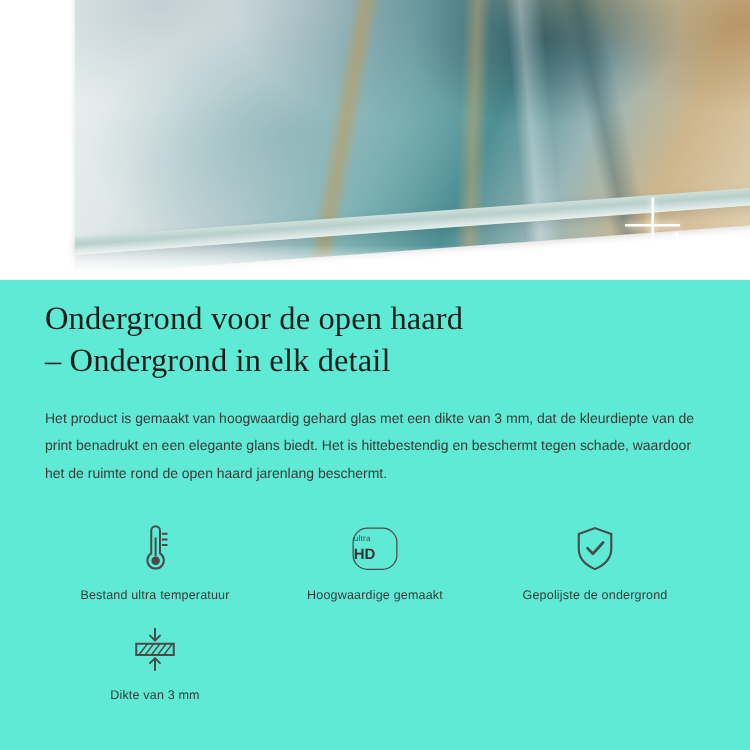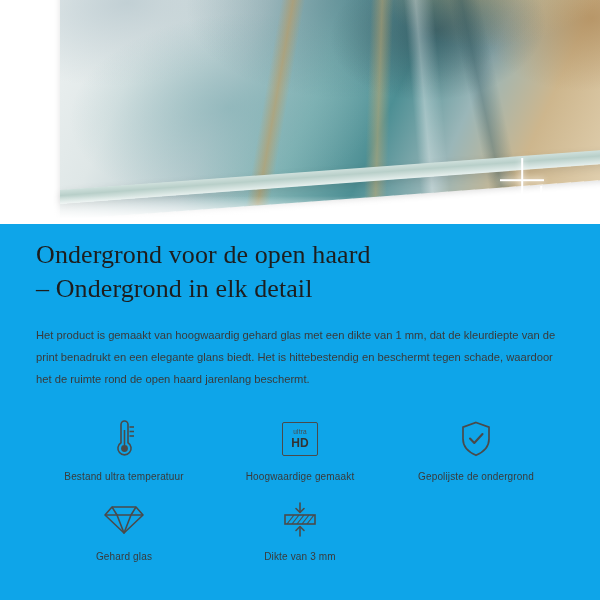"Ondergrond voor de open haard" .page { background: #0ea5e9 -> #5eead4 }
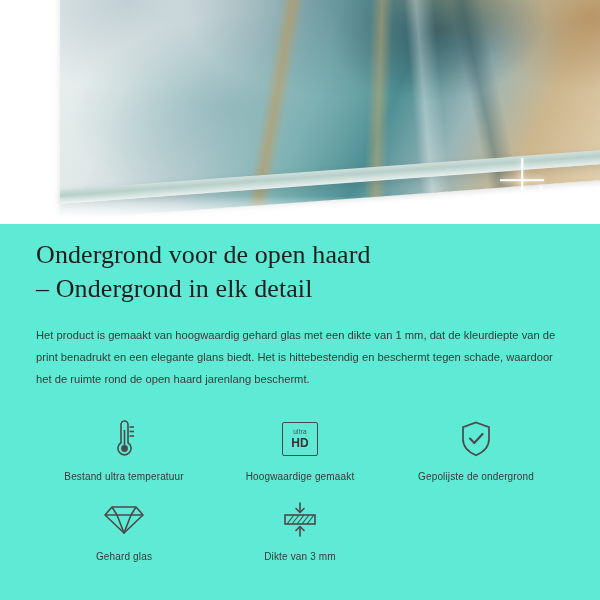"Het product is gemaakt van" p.body-copy { text: 1 -> 3 }
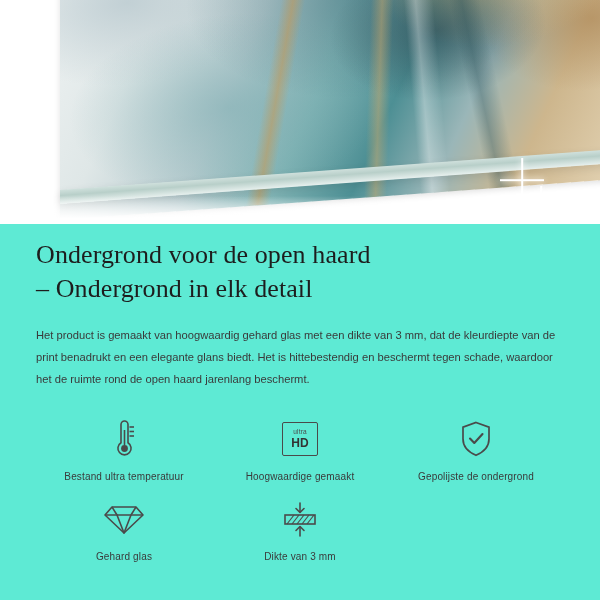"HD" .ultrahd { align-items: center -> flex-start; border-radius: 2px -> 12px }
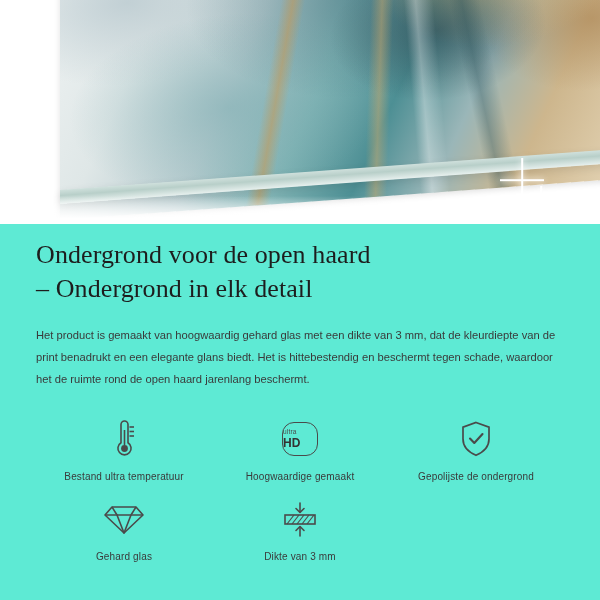"Gehard glas" div.feature { html: <div> <div> <svg> <path></path> <line></line> <path></path> </svg> </div> <div>Gehard glas</div> </div> -> none }
